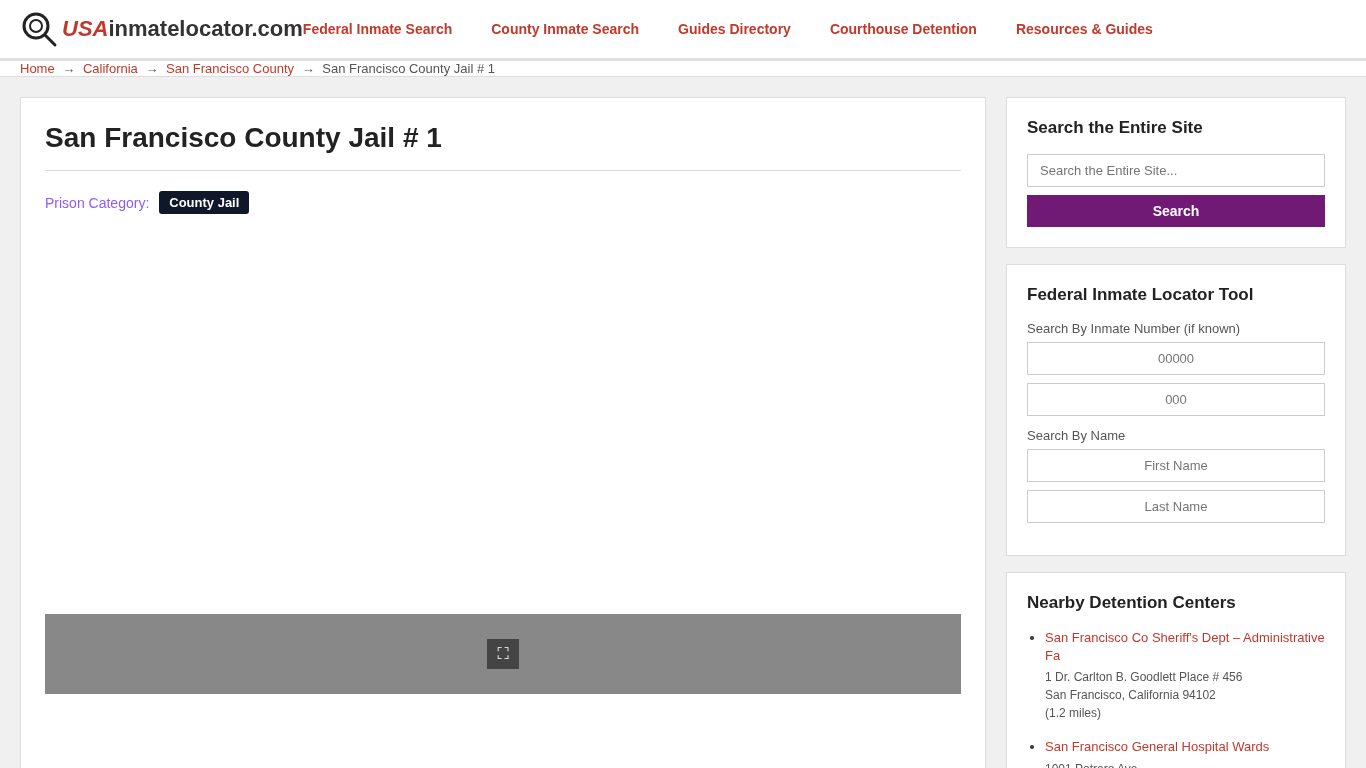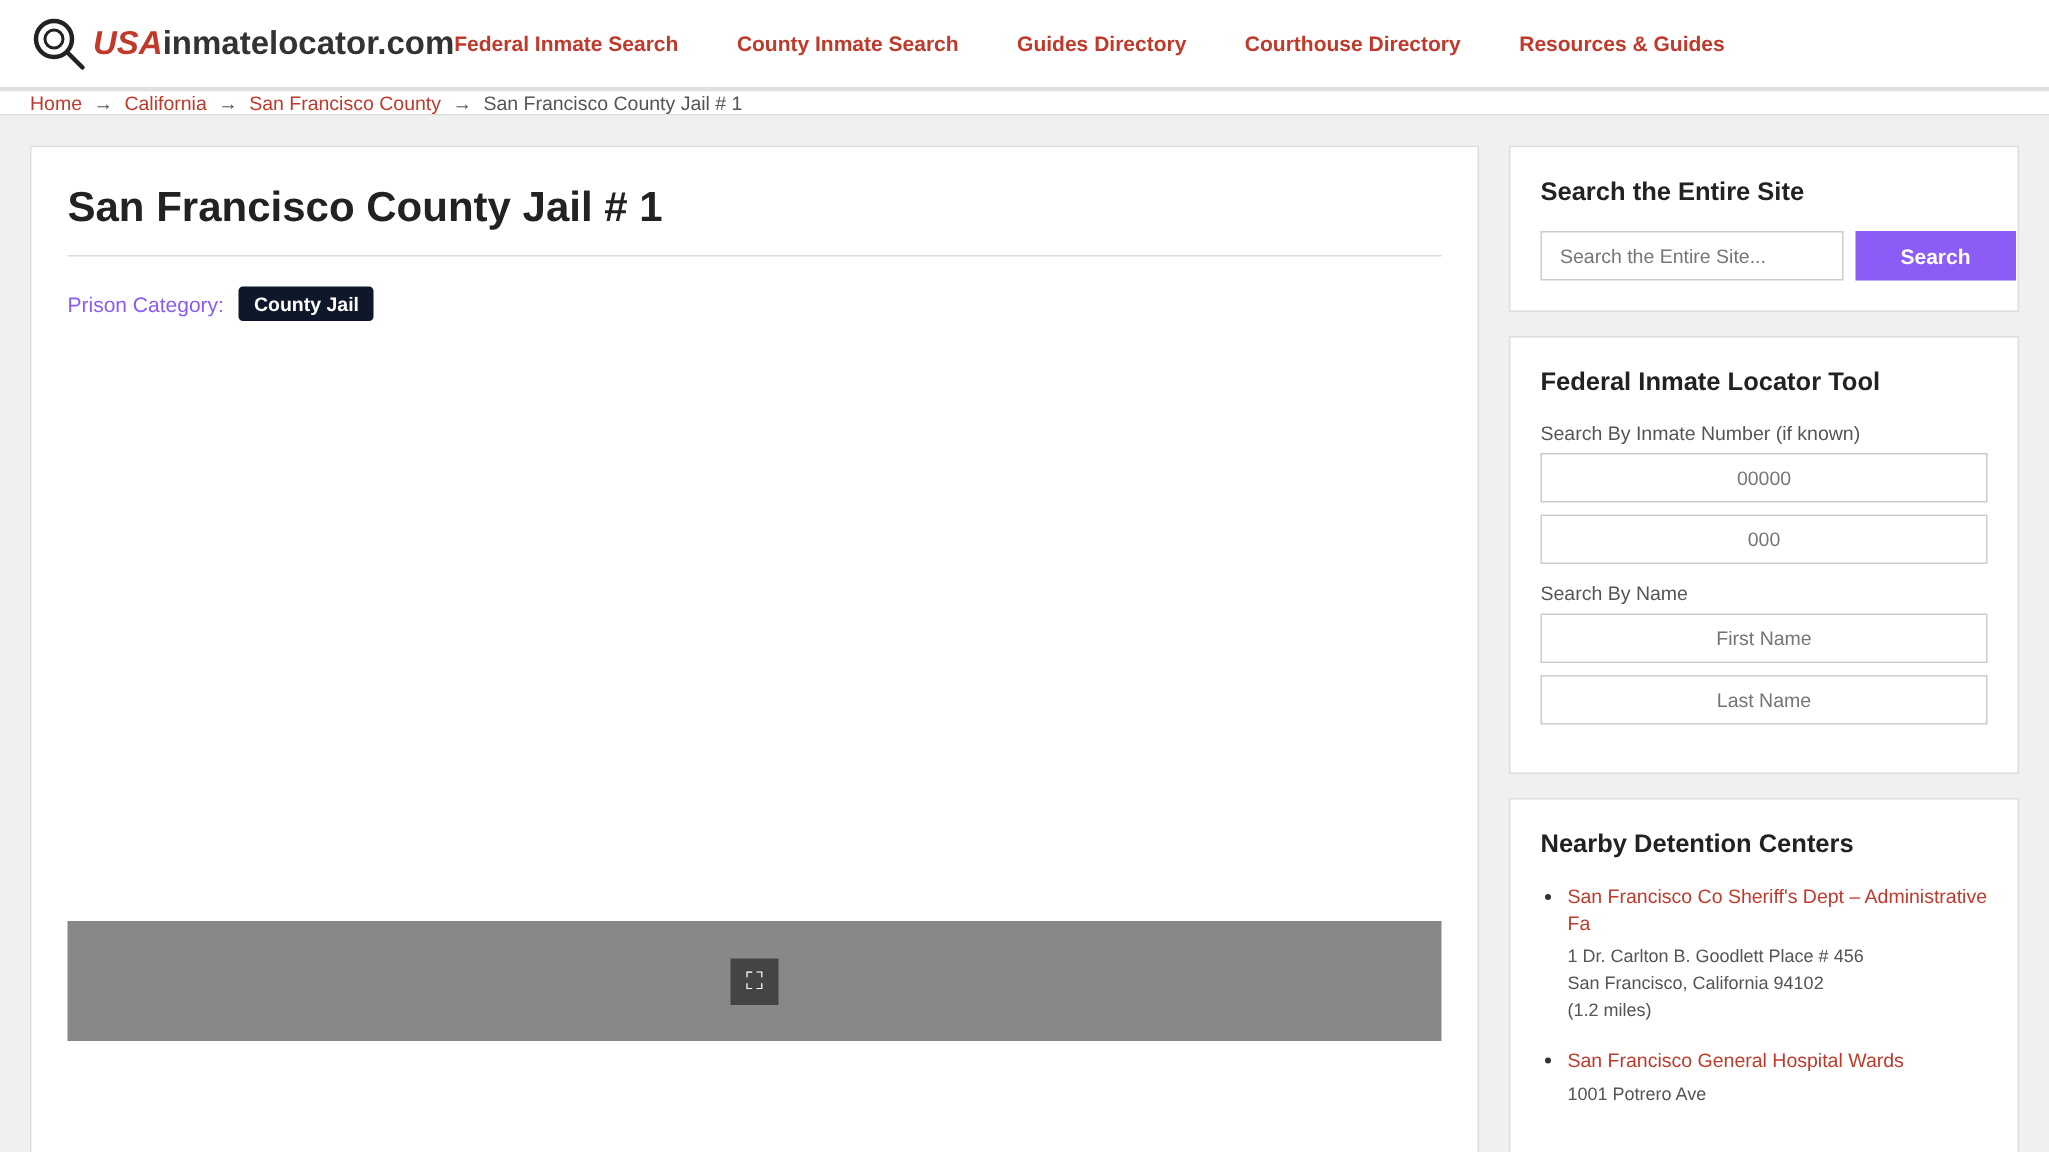"Courthouse Directory" a { text: Directory -> Detention }
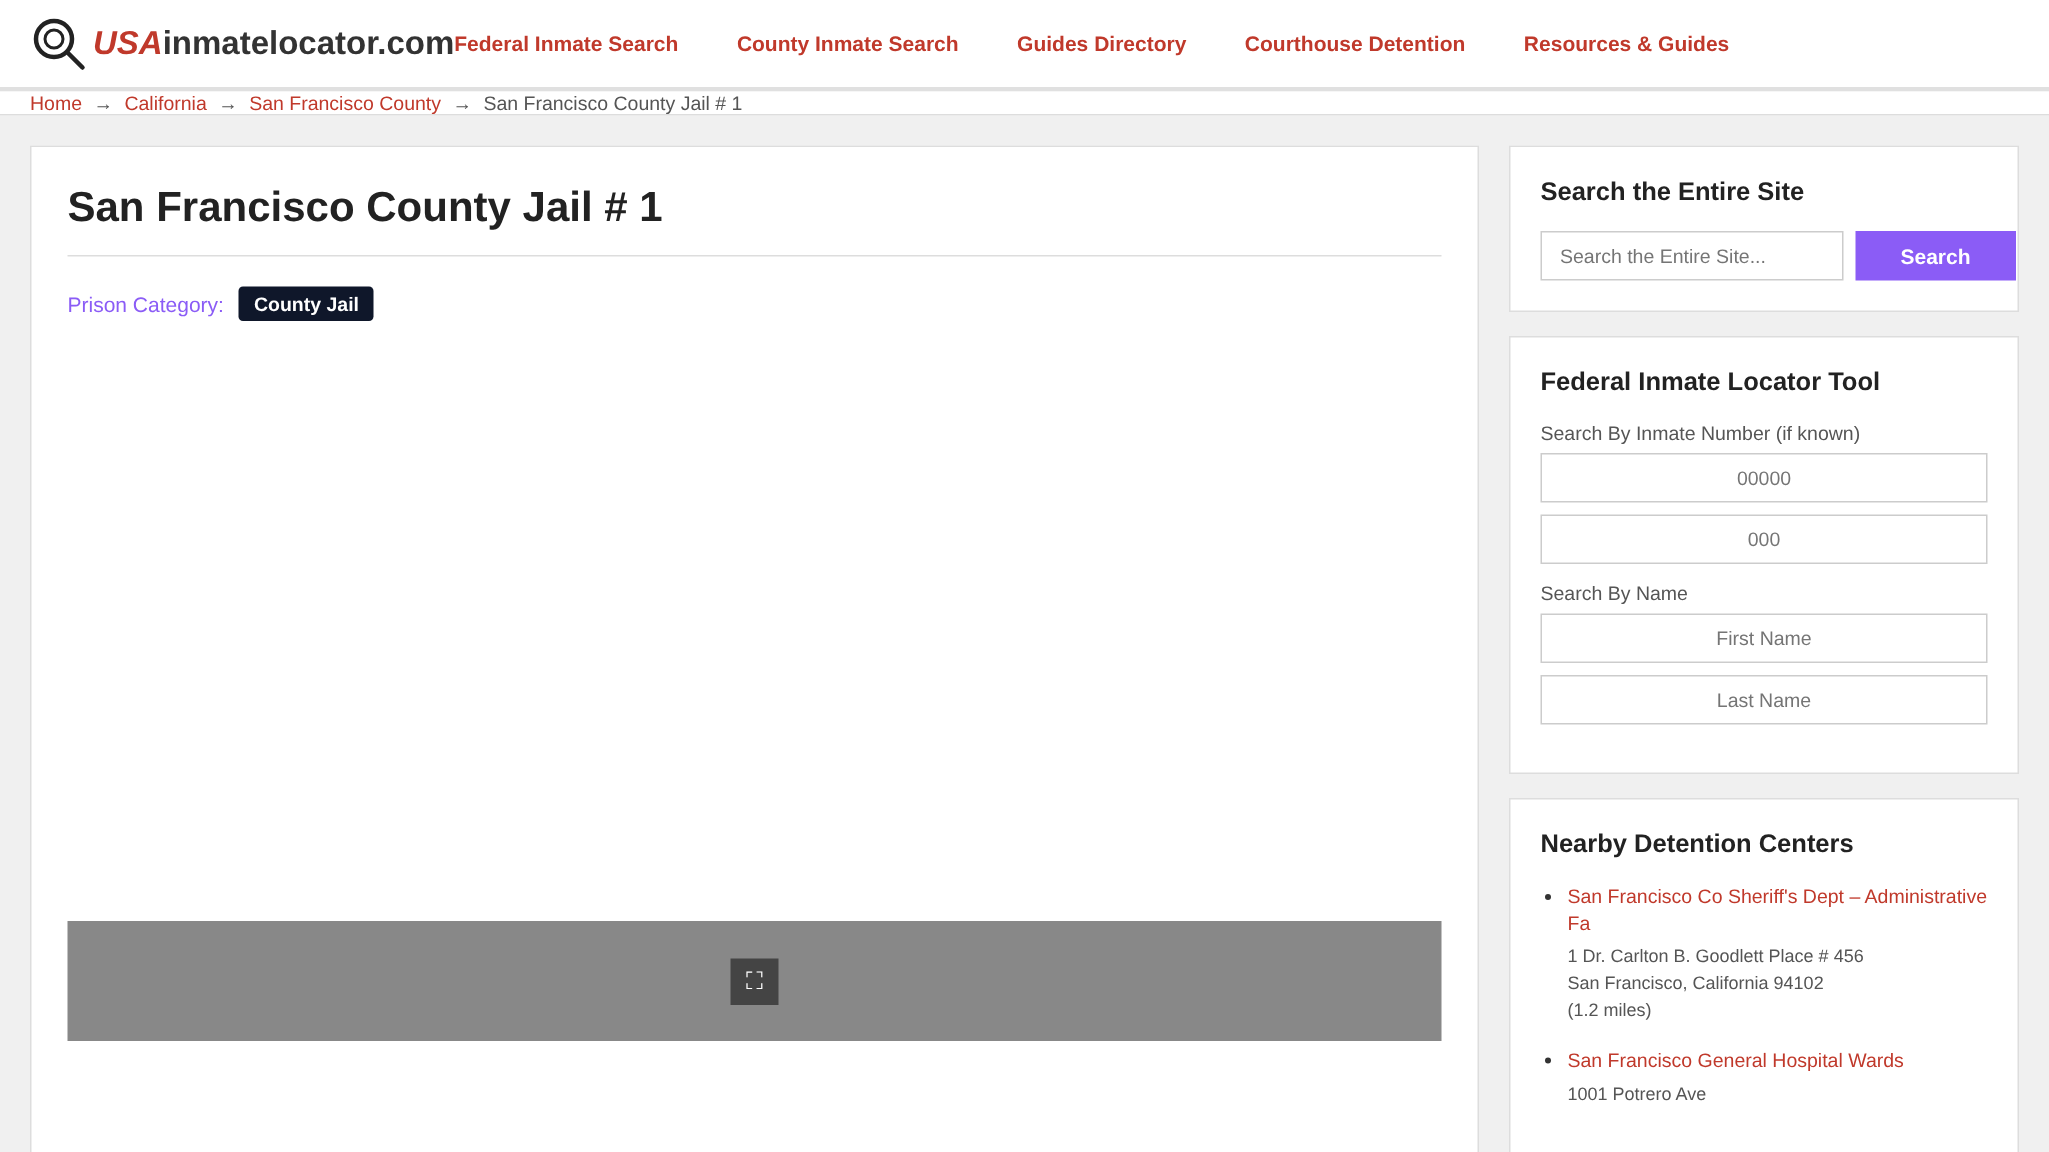"Search the Entire Site..." #search-card .search-row { flex-direction: none -> column }
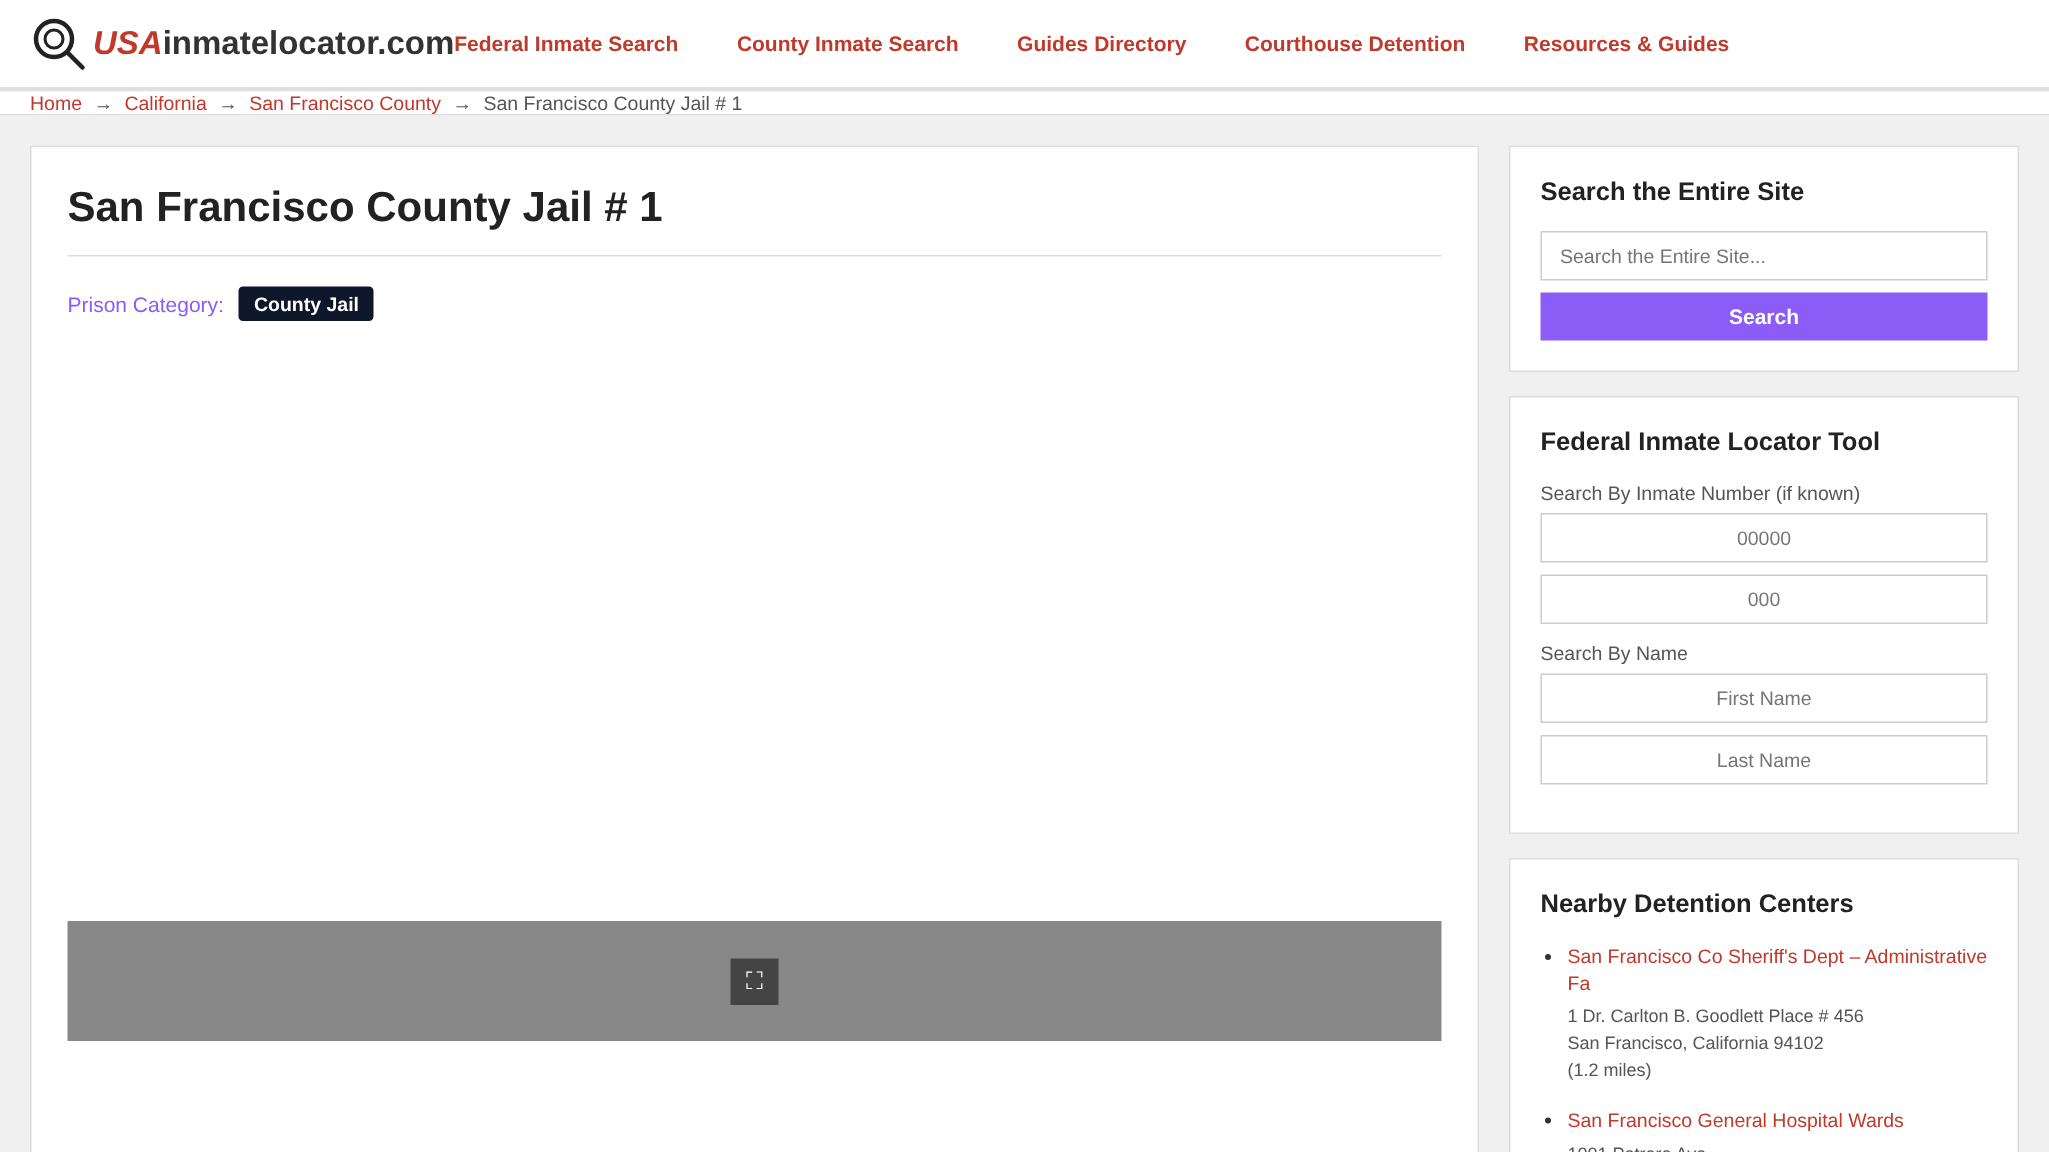"Search" #search-card button { background: #8b5cf6 -> #701a75 }
